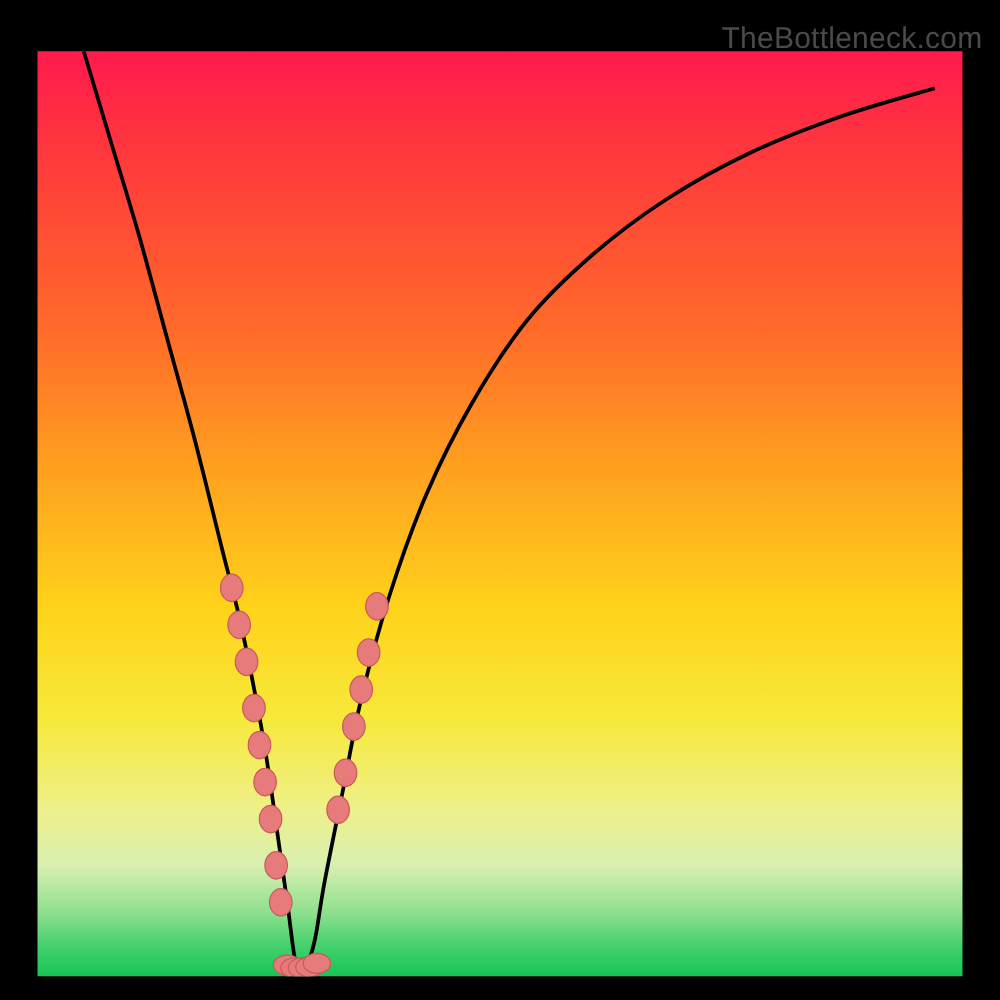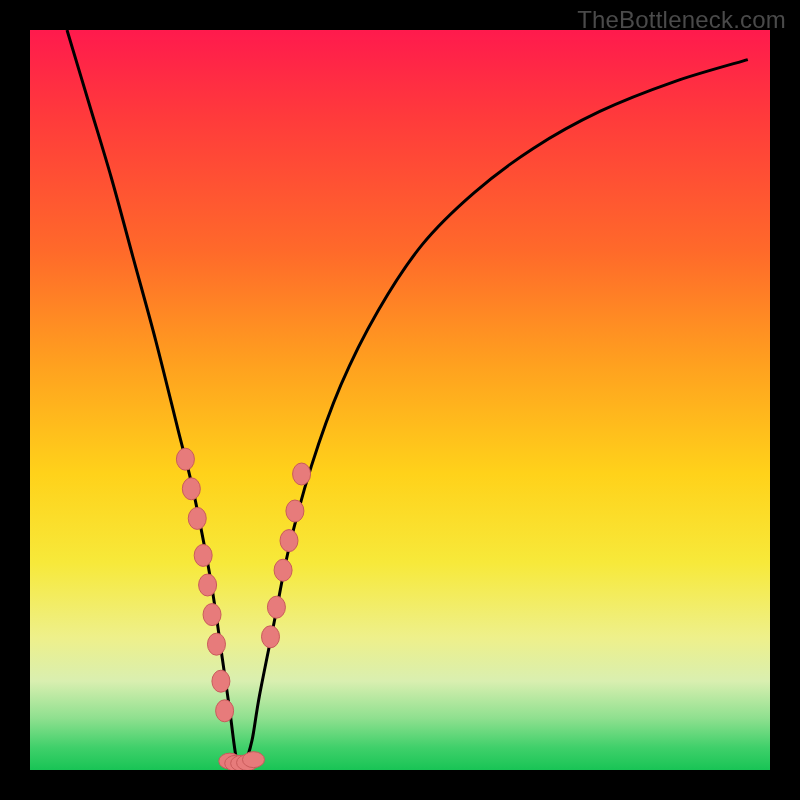"TheBottleneck.com" .frame { margin-top: none -> 11px }
